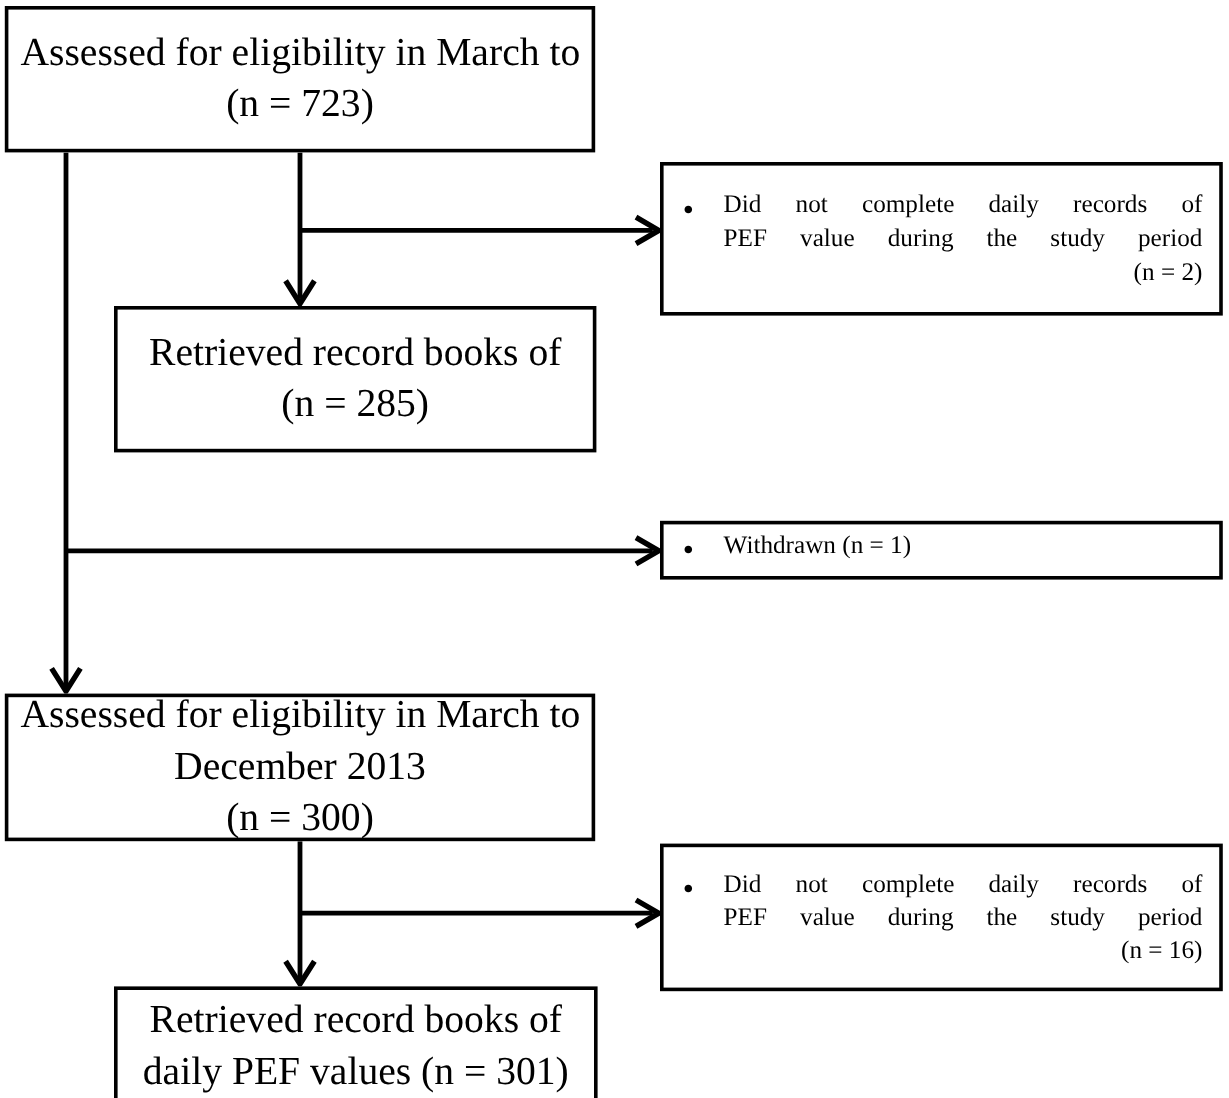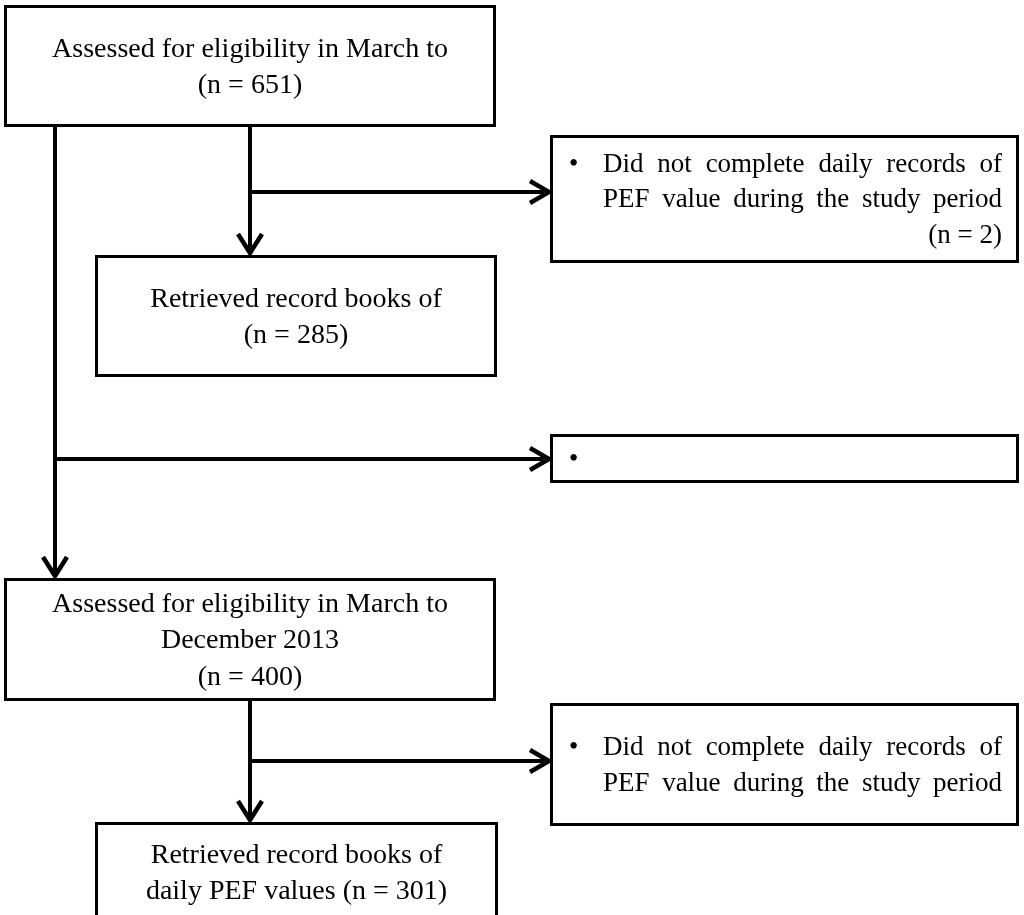"Assessed for eligibility in March" .node-center { font-size: 28px -> 33px }
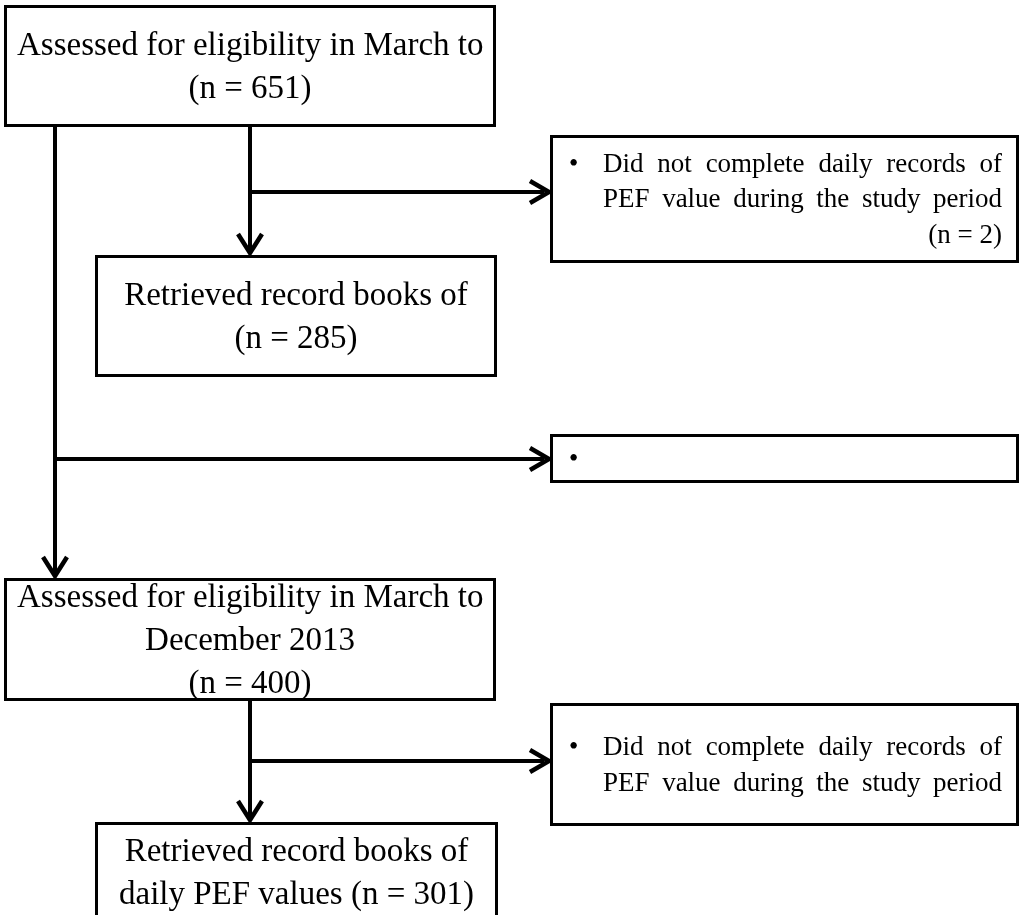"(n = 651)" span.line { text: 651 -> 723 }
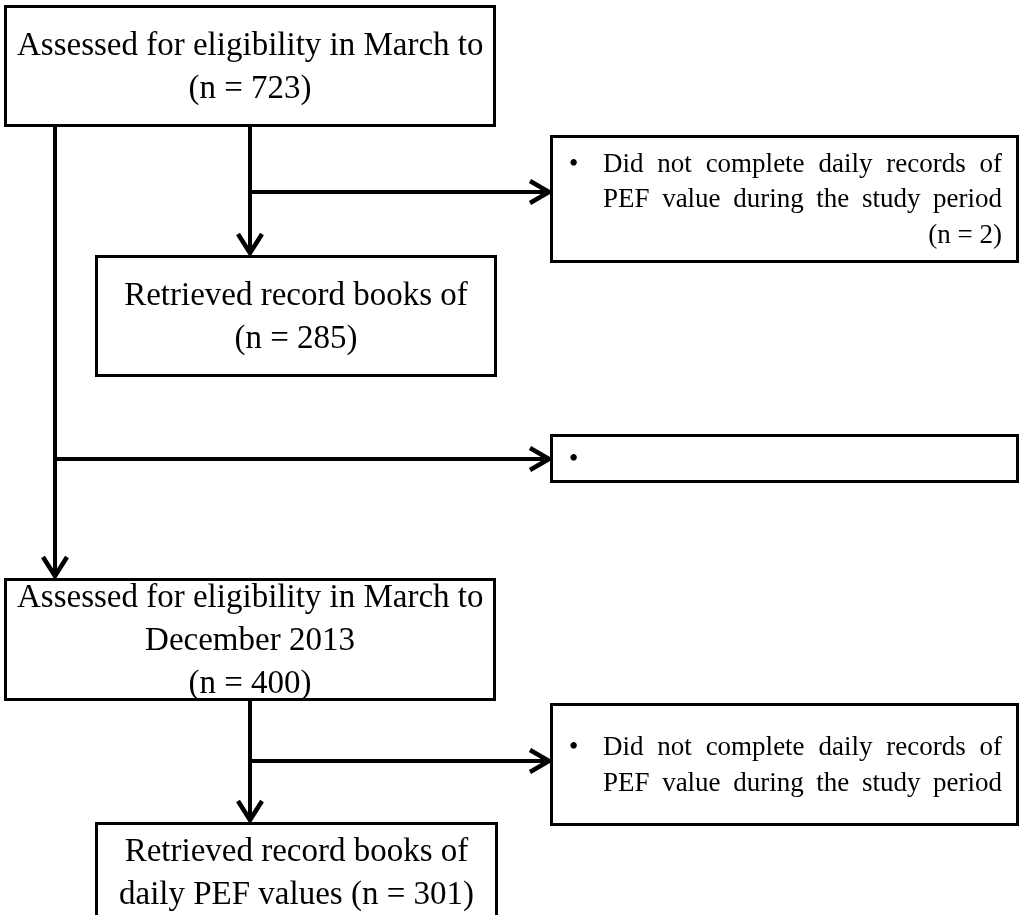"Did not complete daily records" .bullet-text { font-size: 27px -> 21px }
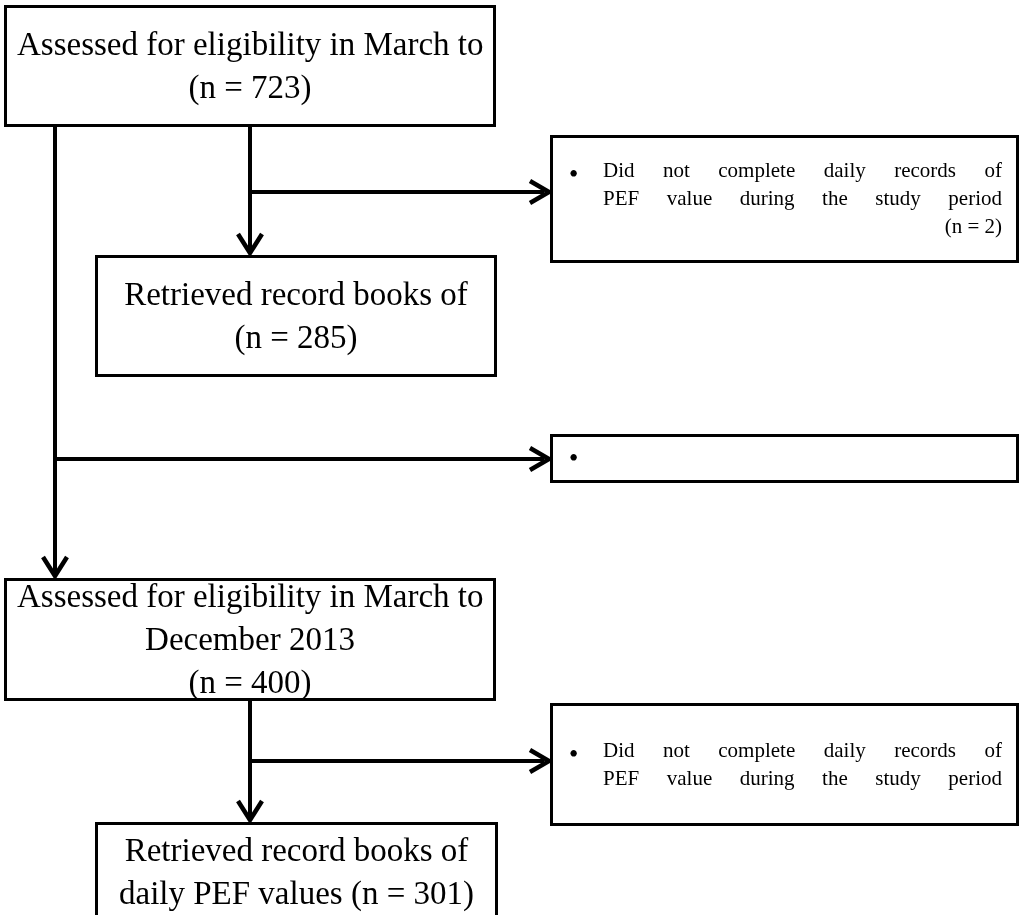"Withdrawn (n = 1)" span.bullet-text { html: none -> <span> <span>Withdrawn (n = 1)</span> </span> }
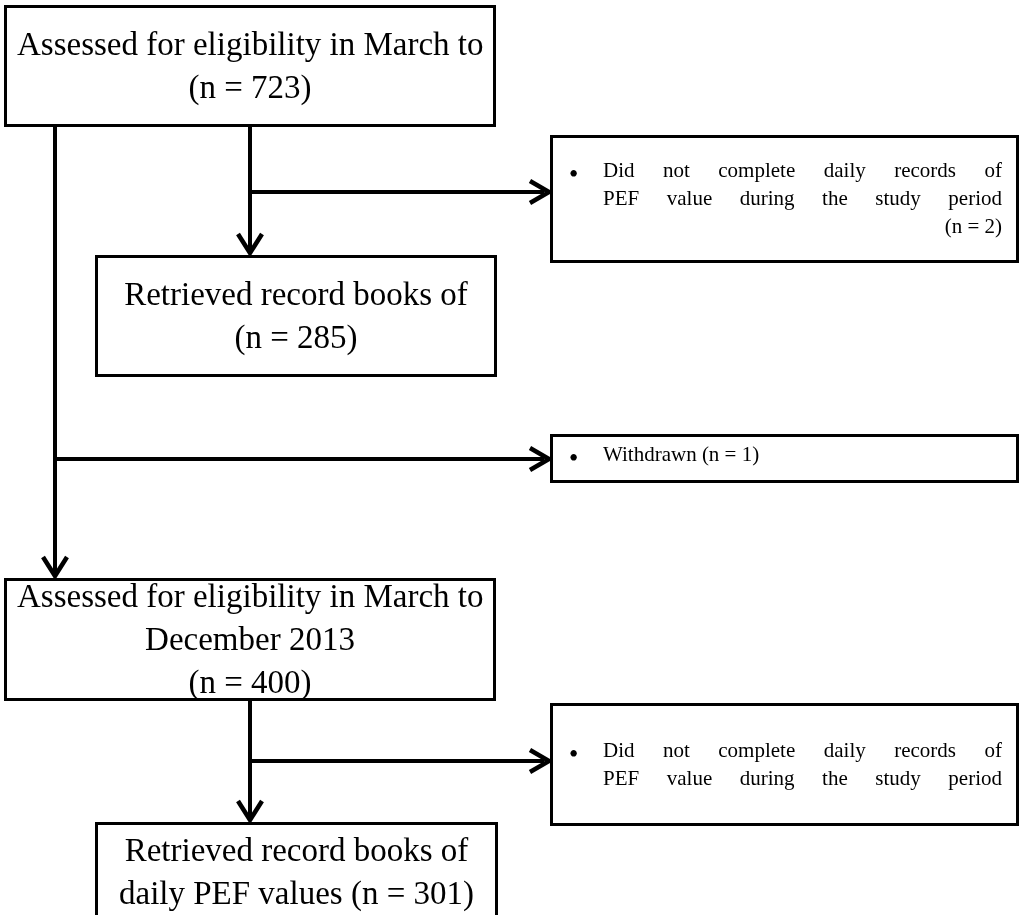"(n = 400)" span.line { text: 400 -> 300 }
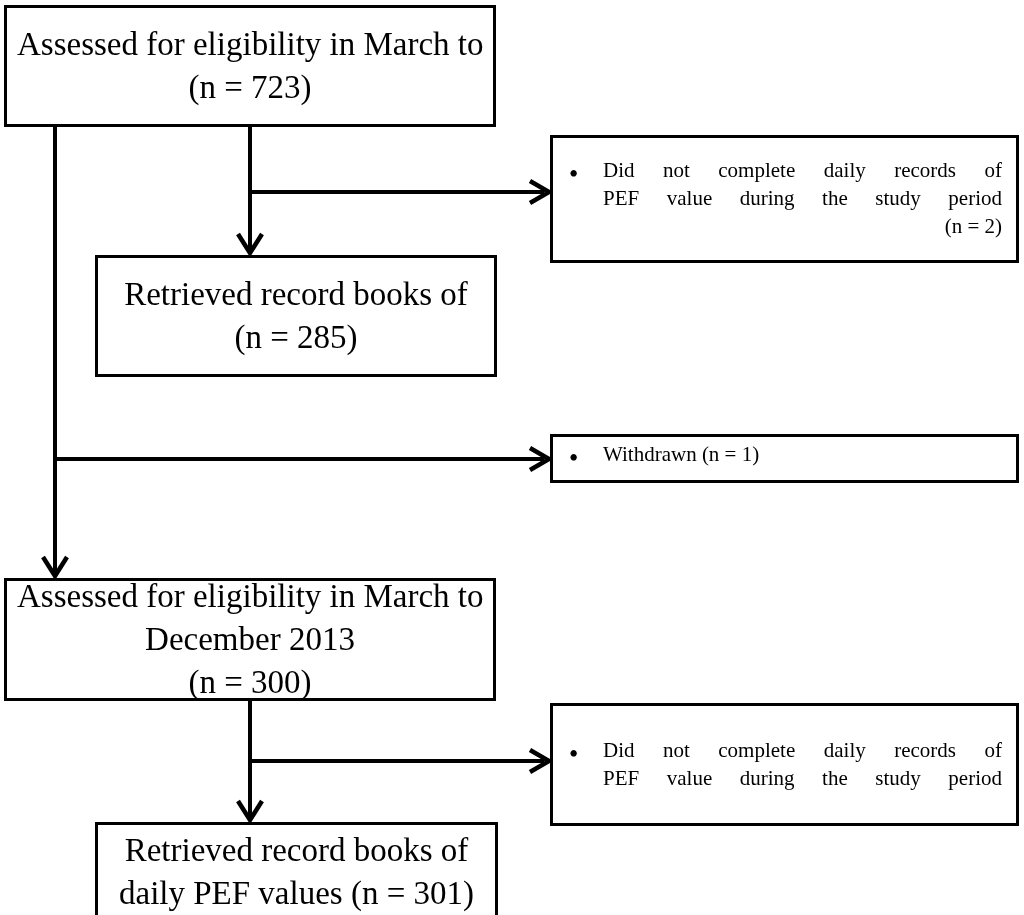"(n = 16)" span.last { html: none -> <span>(n = 16)</span> }
